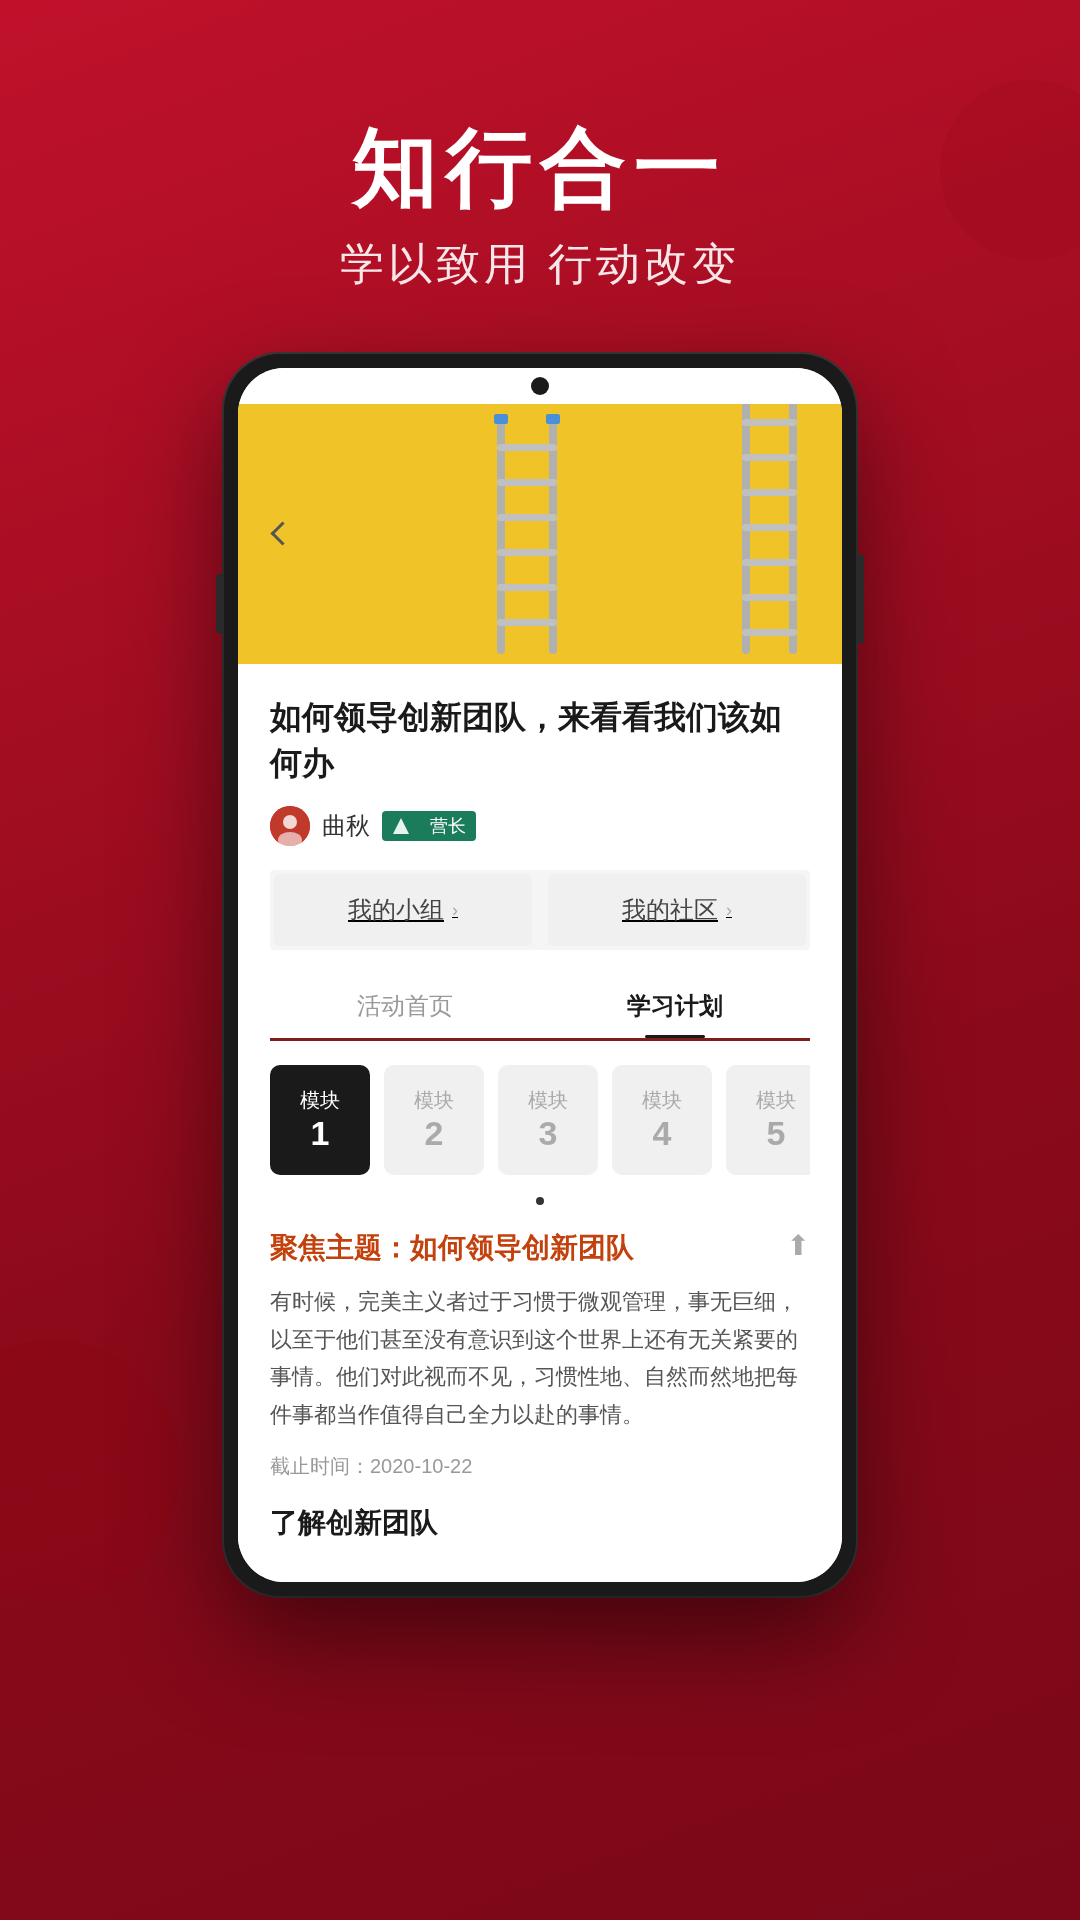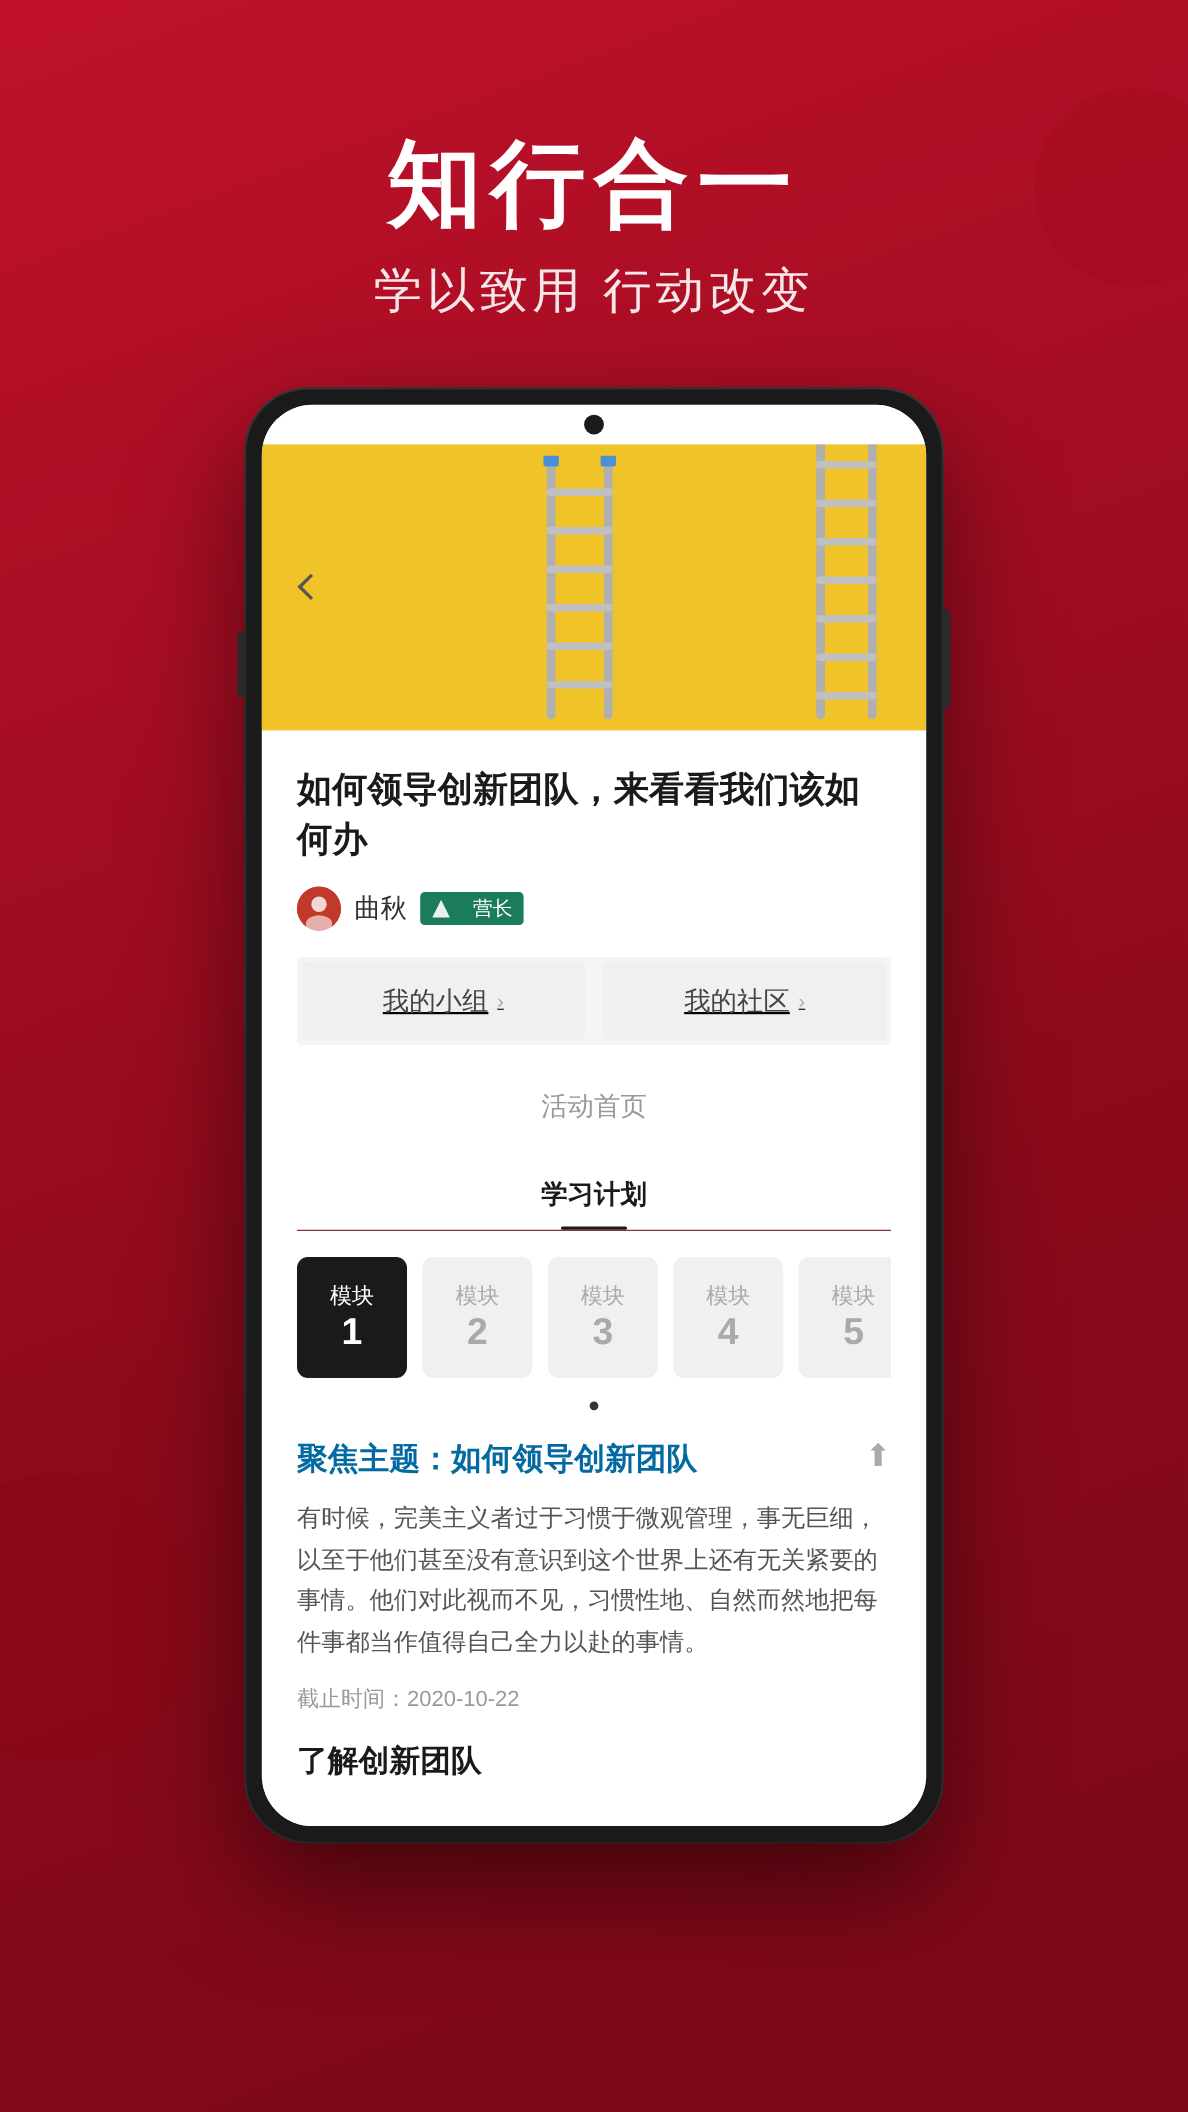"活动首页" .tabs-row { border-bottom: 1px solid #7f1d1d -> 3px solid #7f1d1d; flex-direction: column -> none; gap: 16px -> 0 }
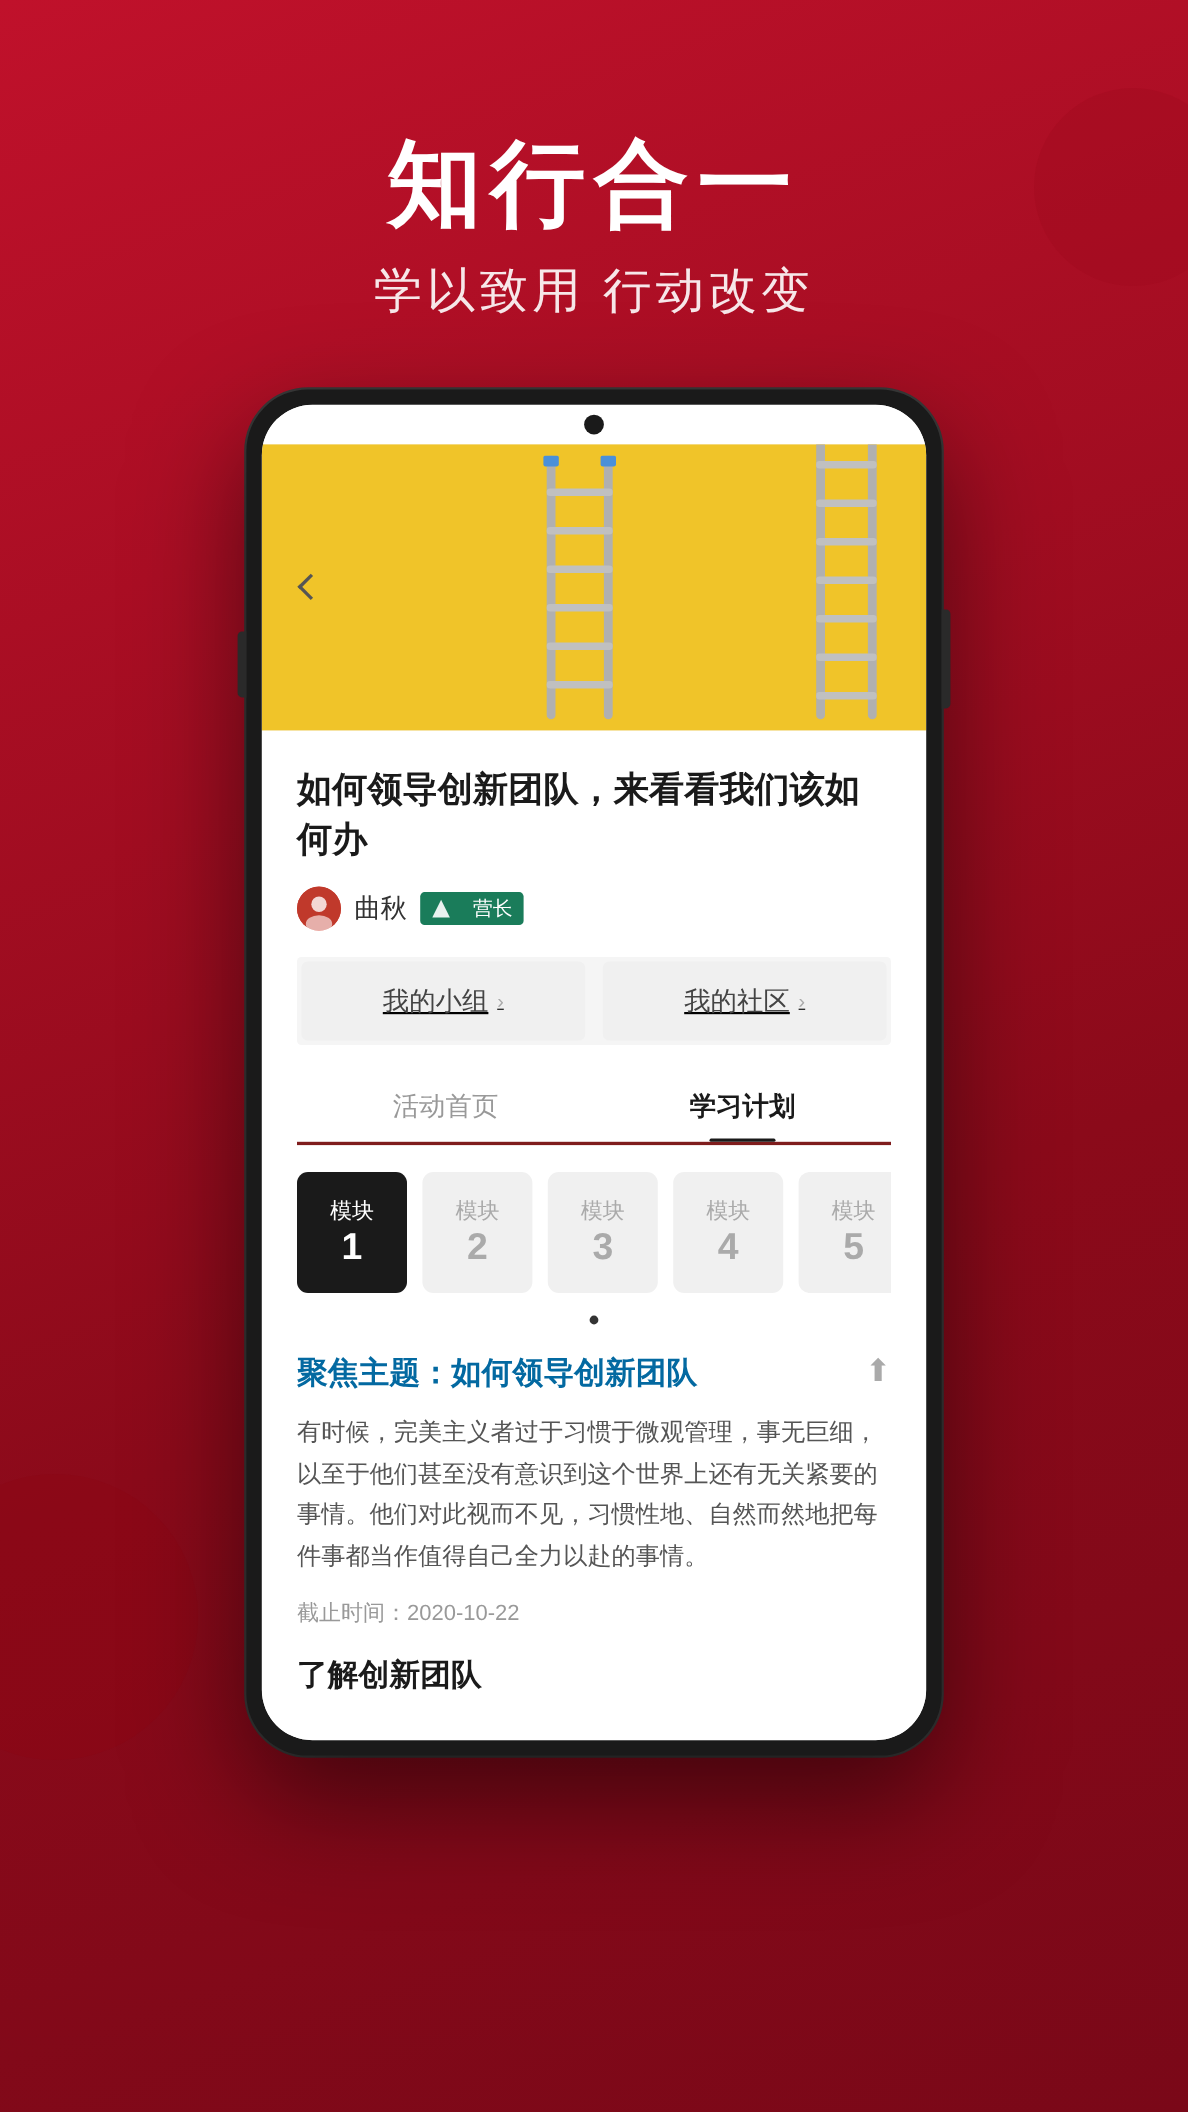"聚焦主题：如何领导创新团队" .section-title { color: #0369a1 -> #c2410c }
